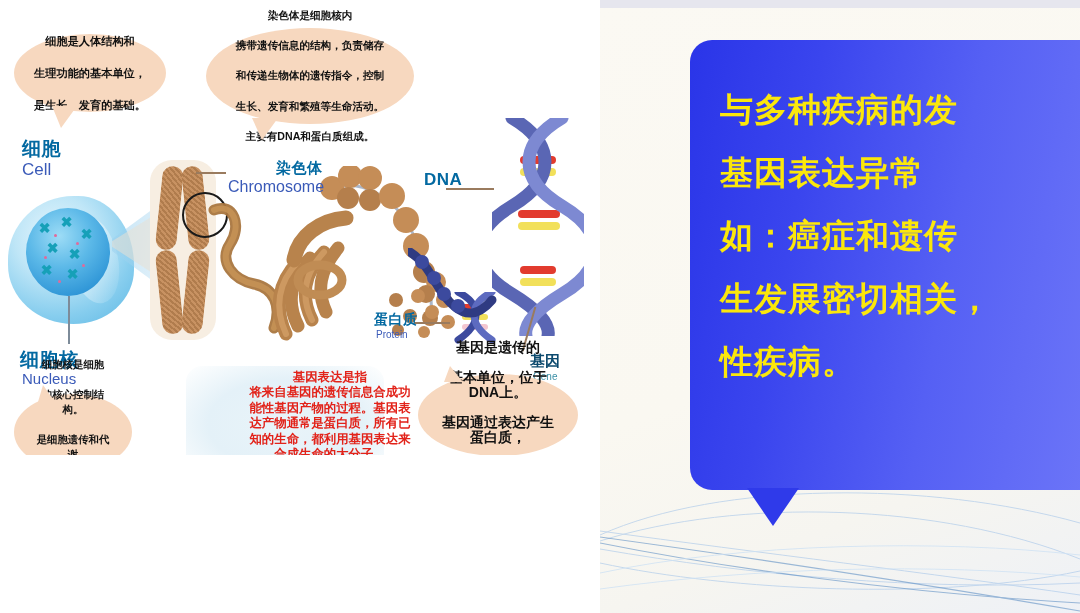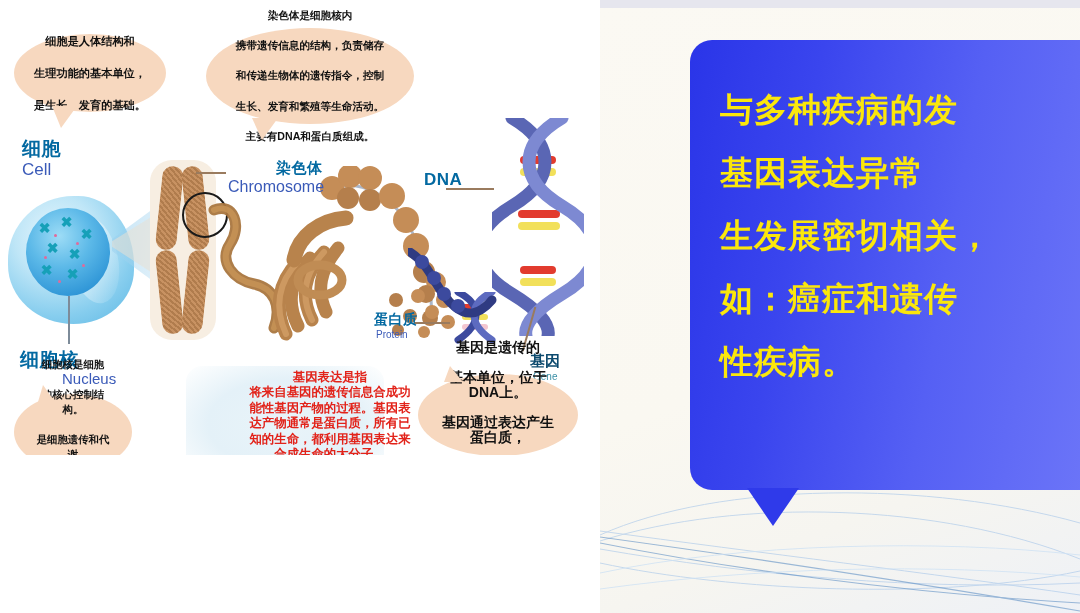"生发展密切相关，" div { order: before "如：癌症和遗传" -> after "如：癌症和遗传" }
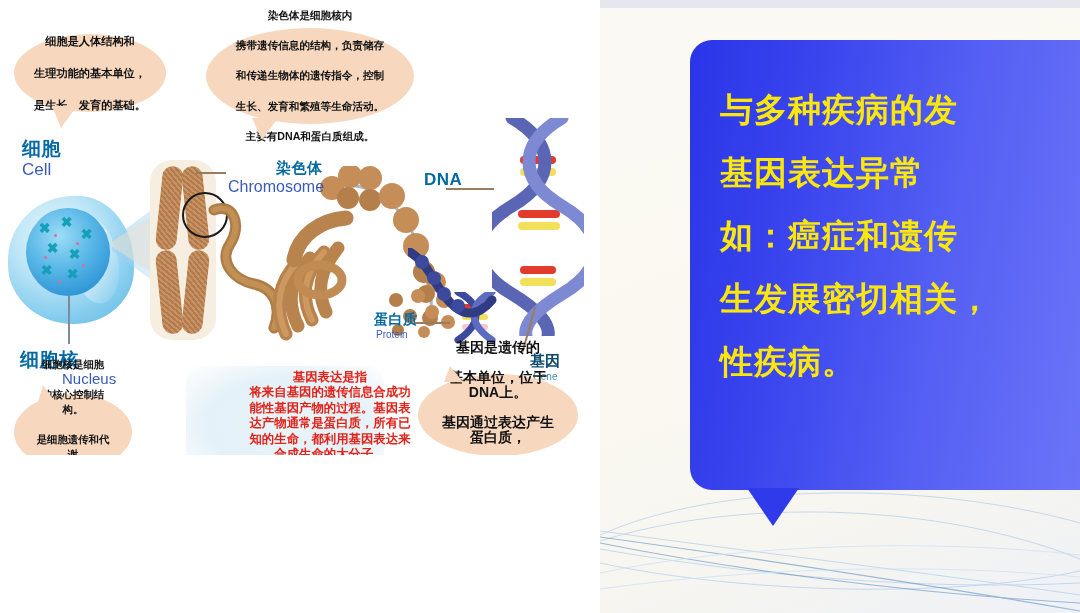"Nucleus" div.lbl-en { margin-left: 40px -> none }
